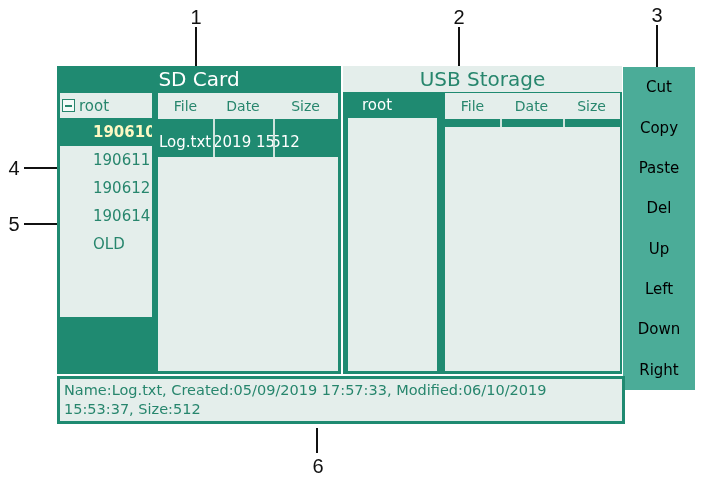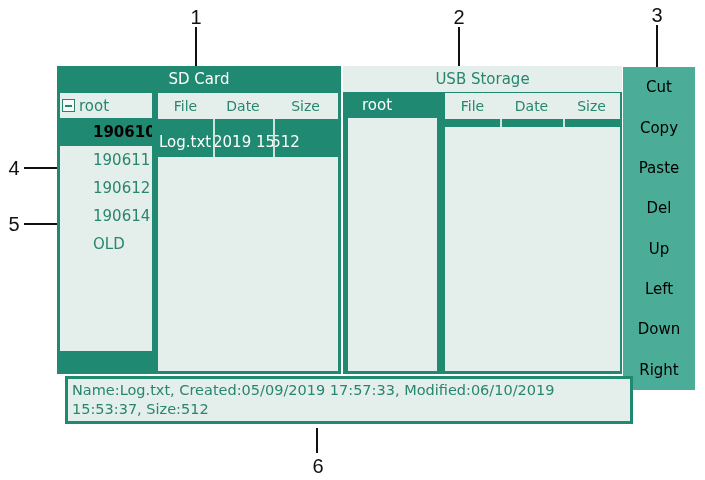"SD Card" .hdr { font-size: 15px -> 20px }
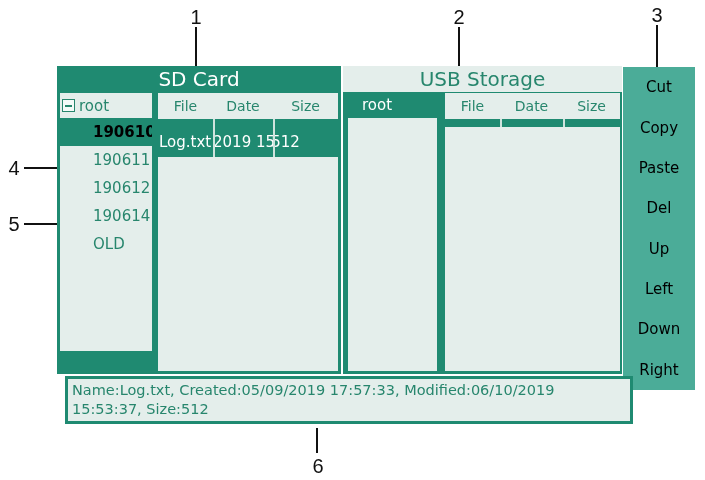"190610" #sd-tree .sel-item { color: #000000 -> #fef9c3 }
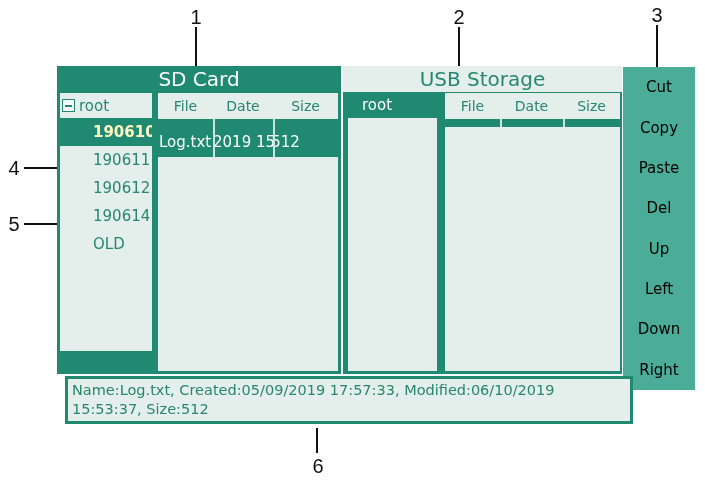"190611" #sd-tree .items-box { height: 205px -> 171px }
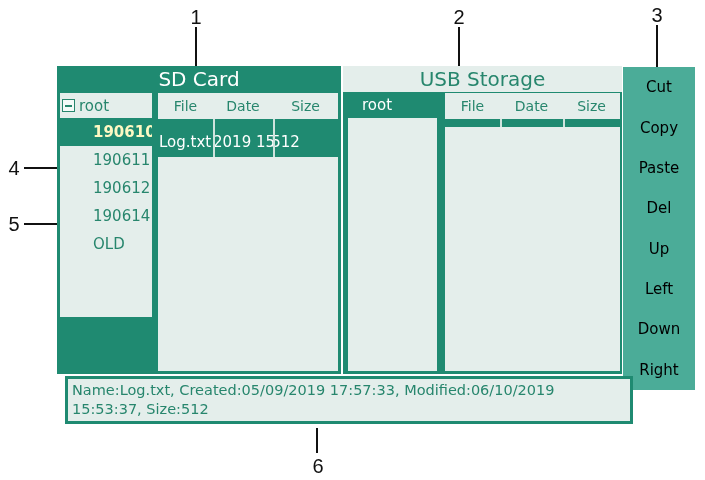"Name:Log.txt, Created:05/09/2019" #status-bar { left: 65px -> 57px }
